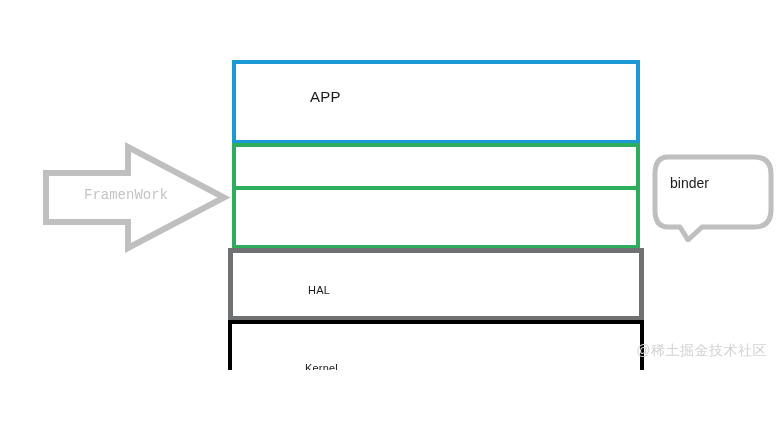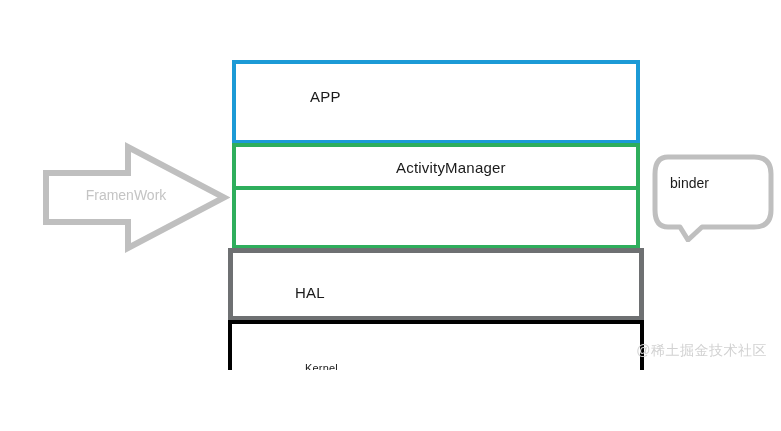"ActivityManager" div.layer-label { html: <div>ActivityManager</div> -> none }
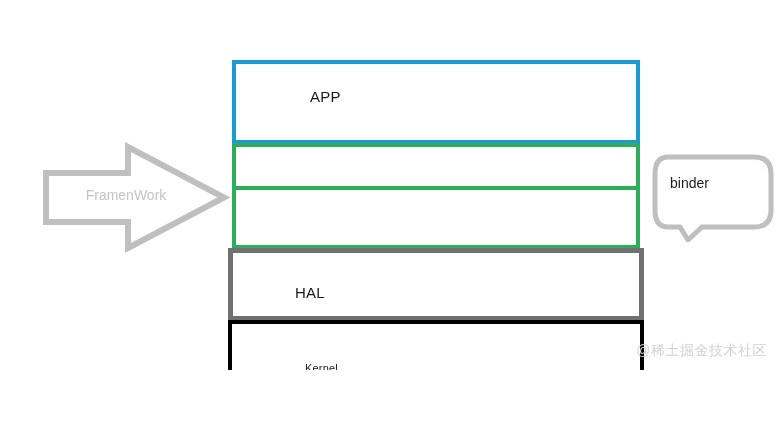"FramenWork" #label-framework-arrow { font-family: none -> Liberation Mono, monospace }
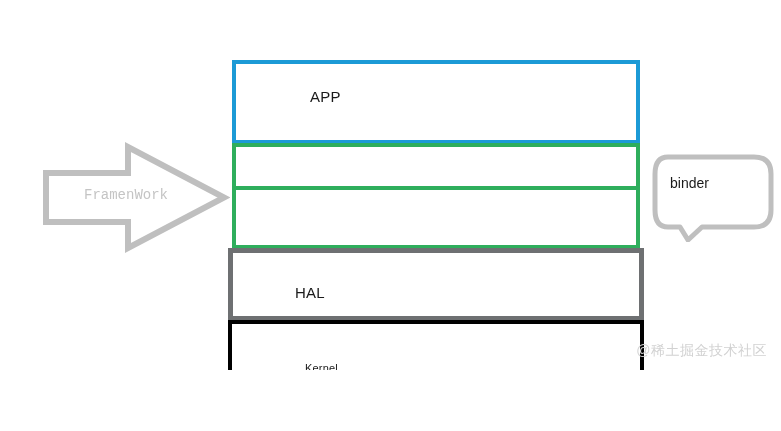"HAL" #label-hal { font-size: 15px -> 11px; left: 295px -> 308px }
